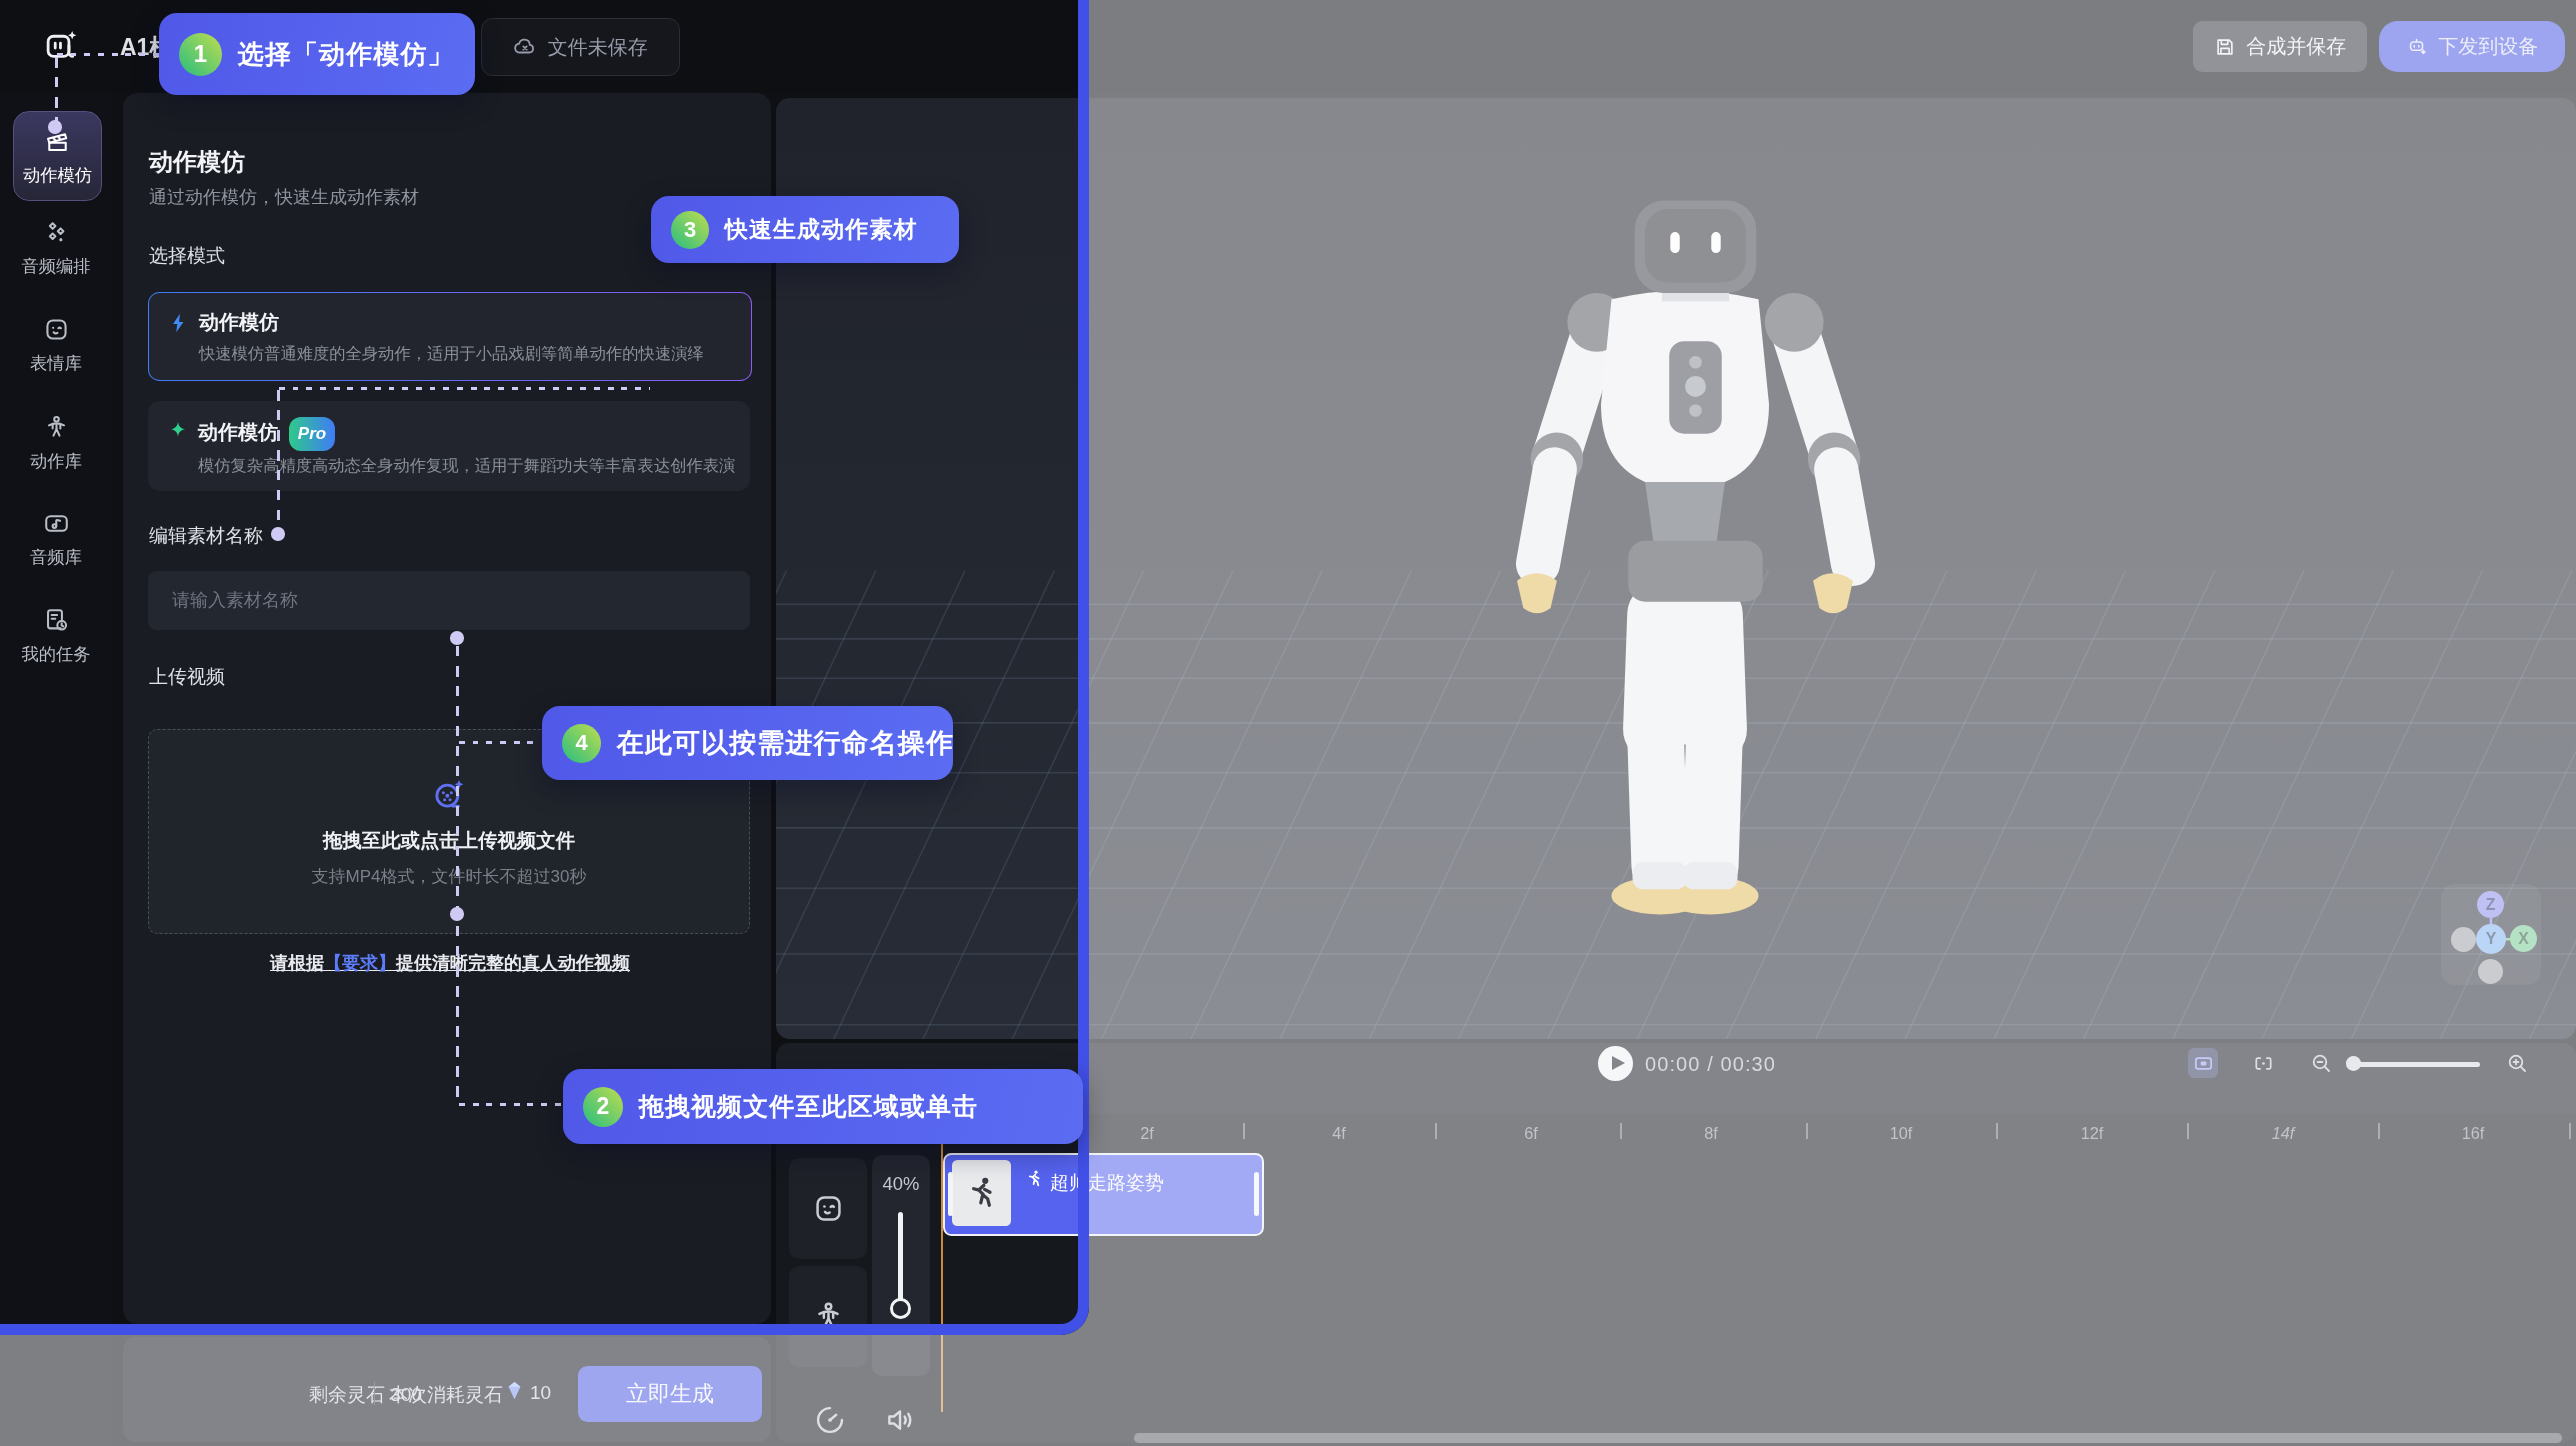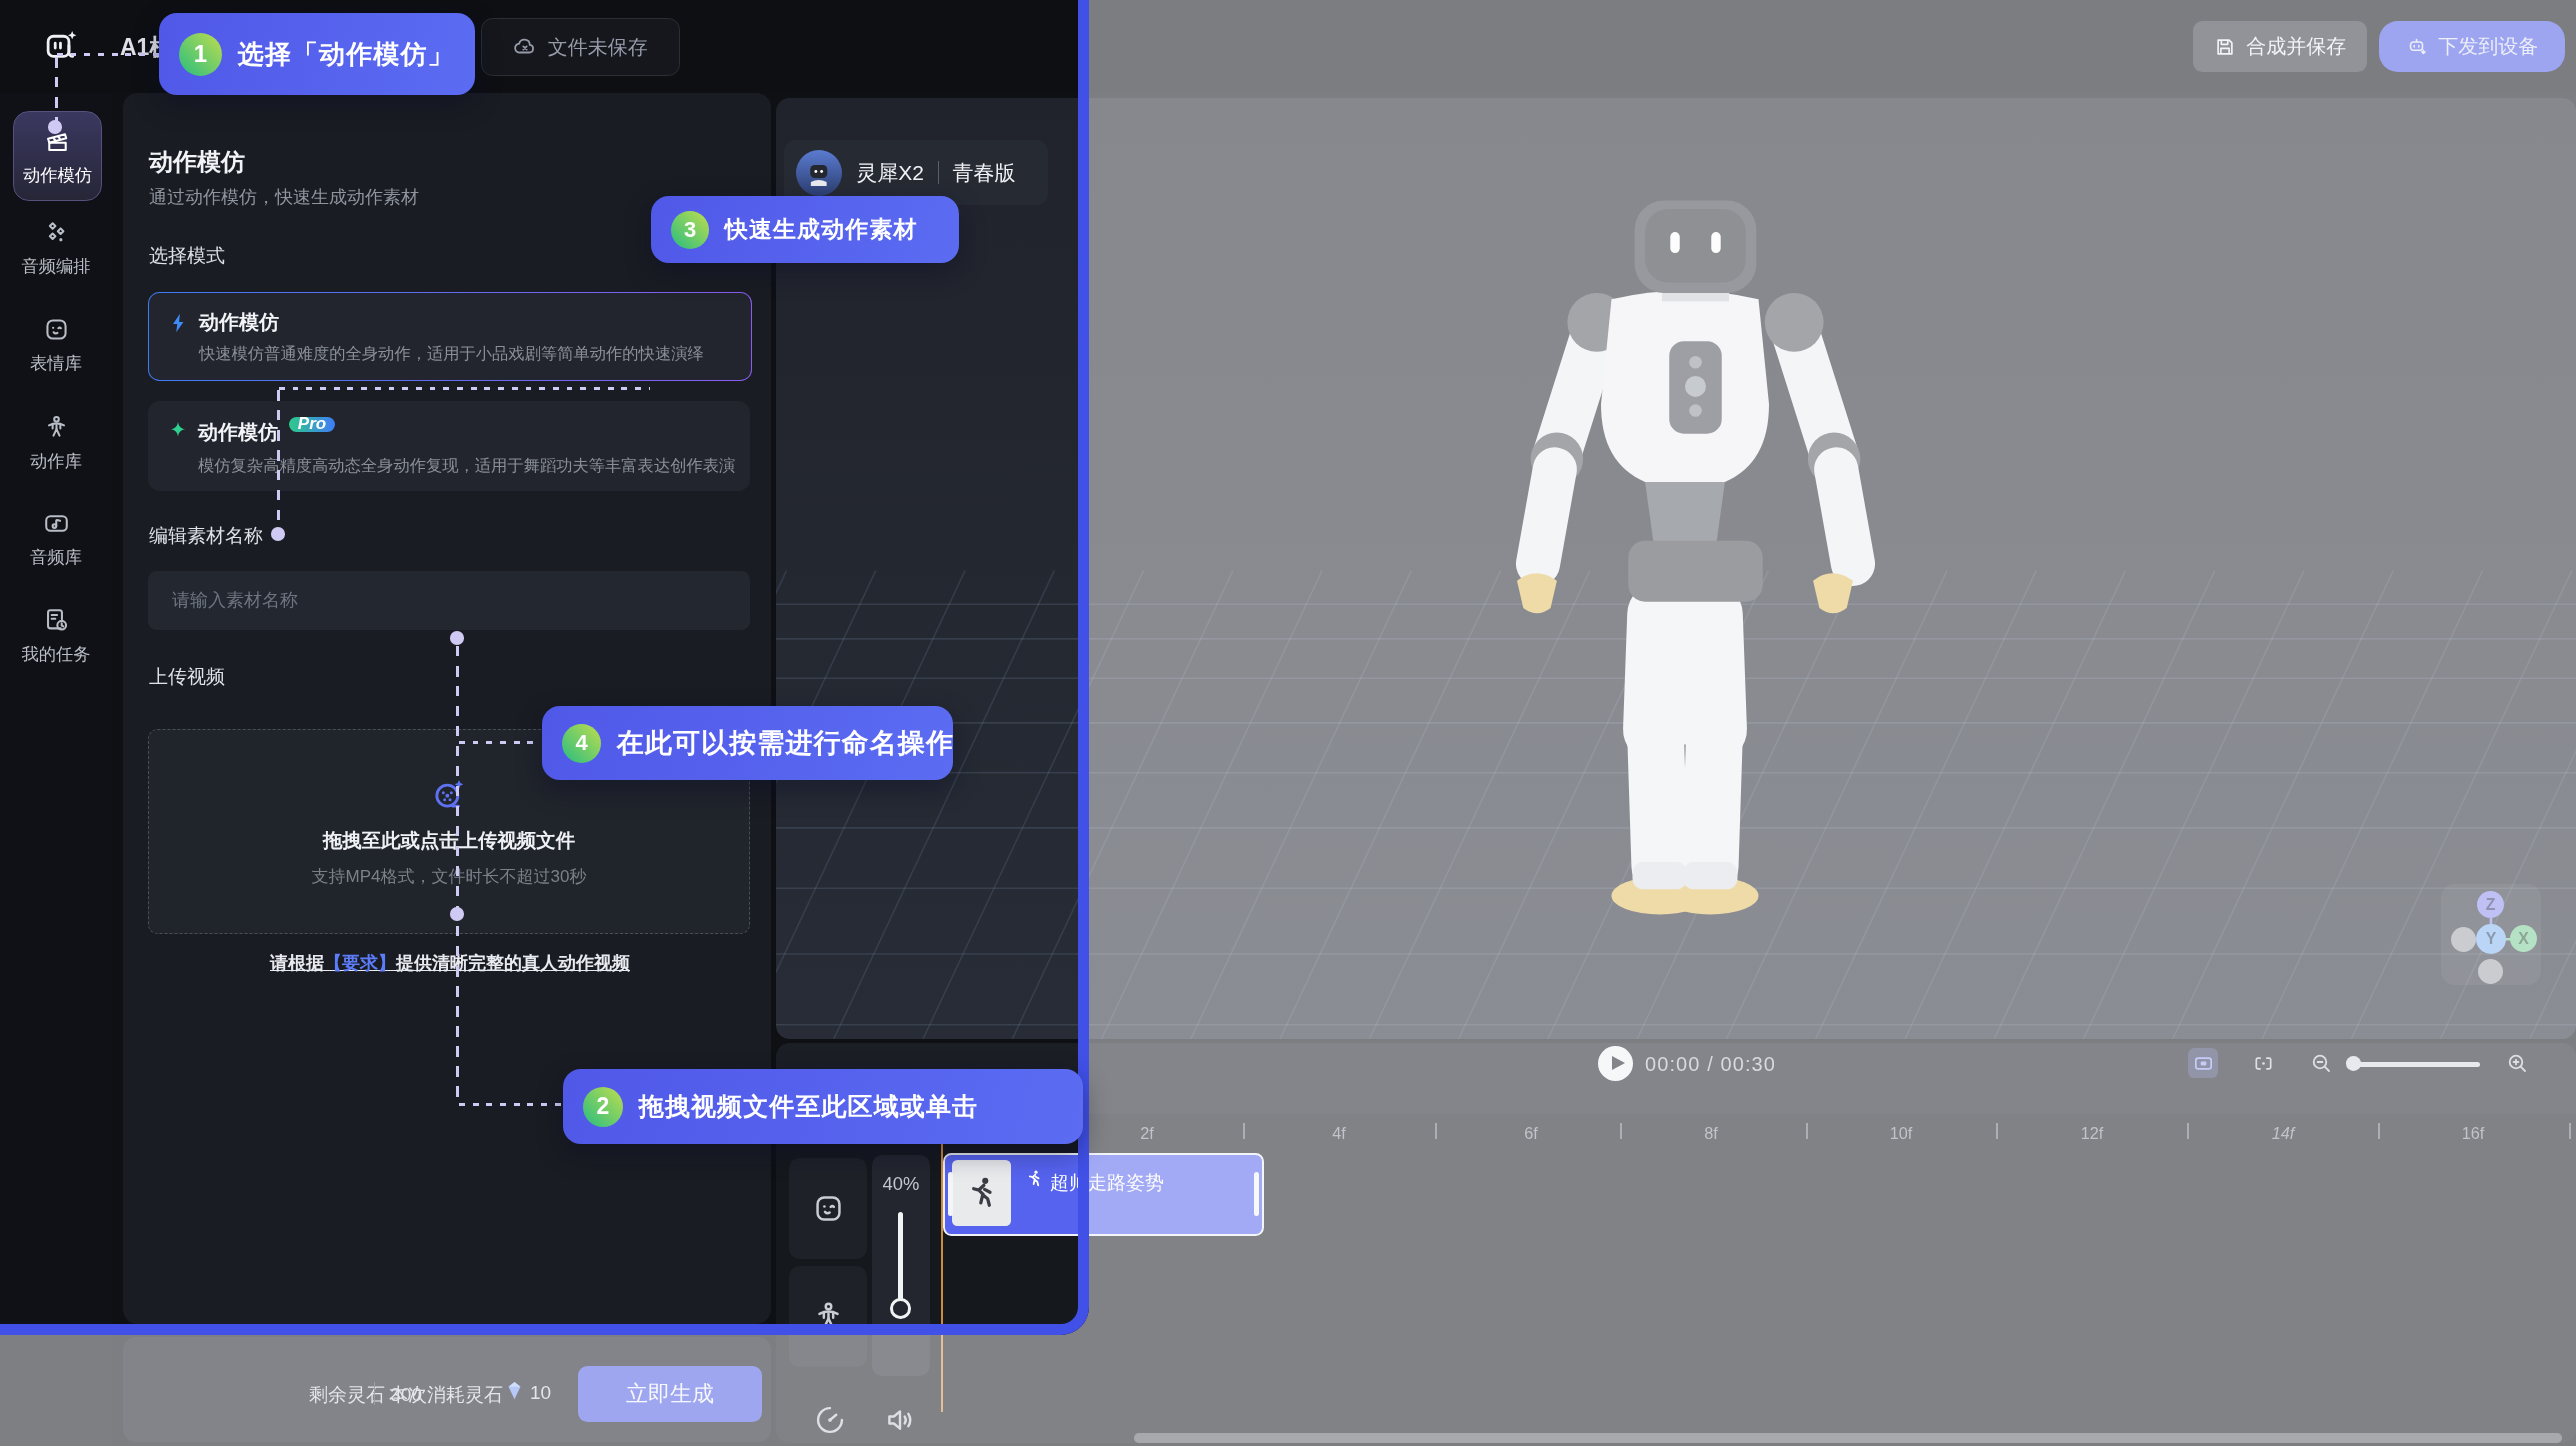"灵犀X2" div.abs { html: <div> <div> <svg> <rect></rect> <circle></circle> <circle></circle> <path></path> </svg> </div> <span>灵犀X2</span> <span></span> <span>青春版</span> </div> -> none }
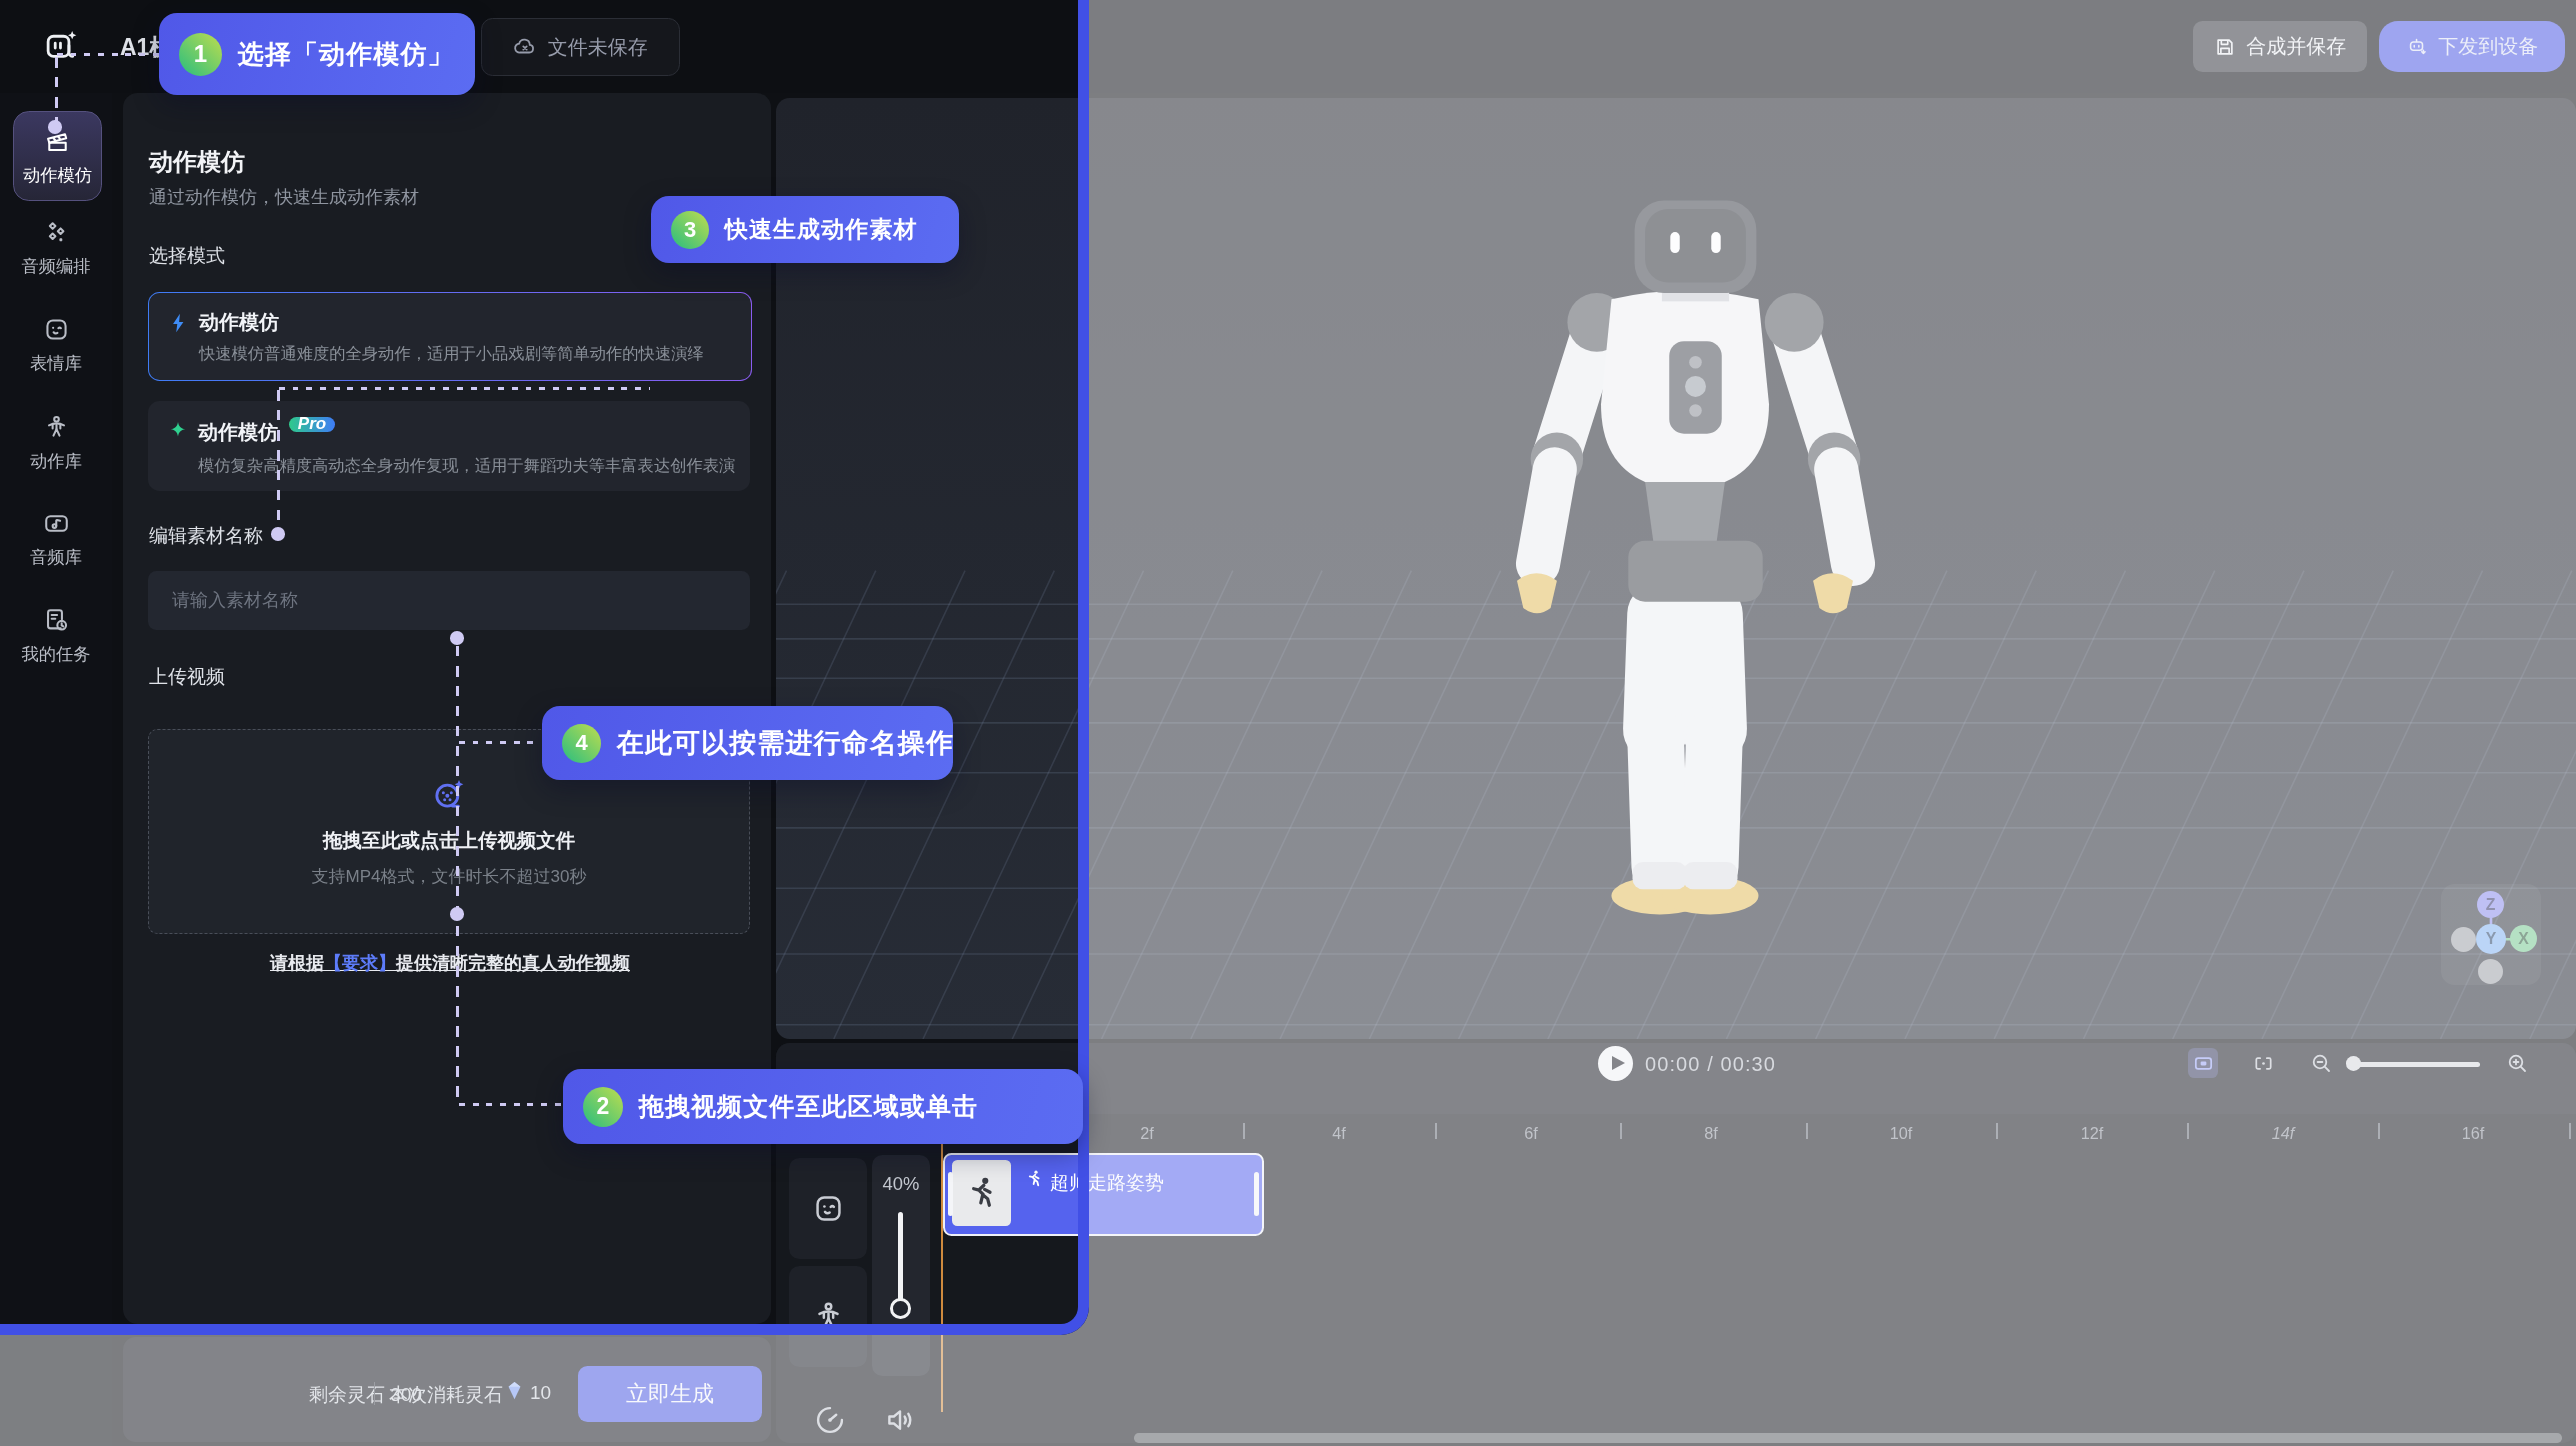"Pro" .probadge { height: 15px -> 34px }
